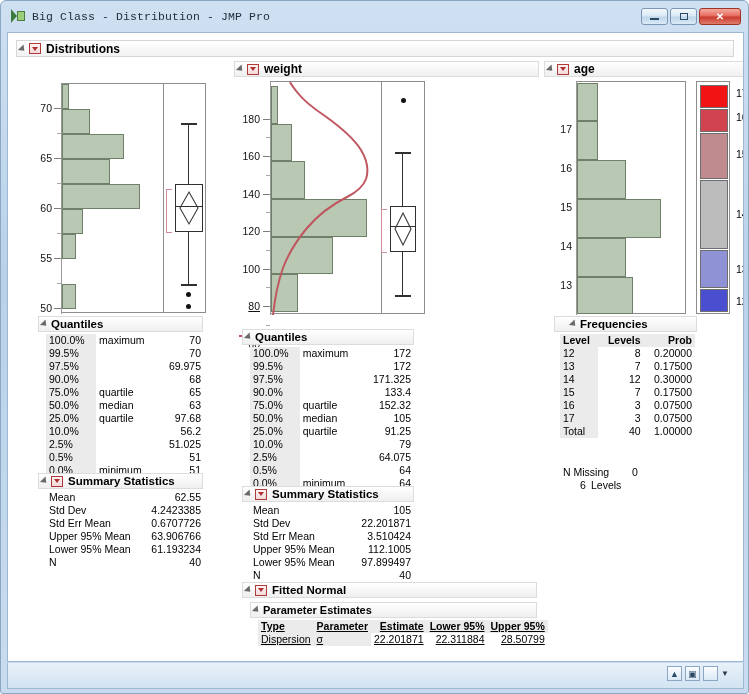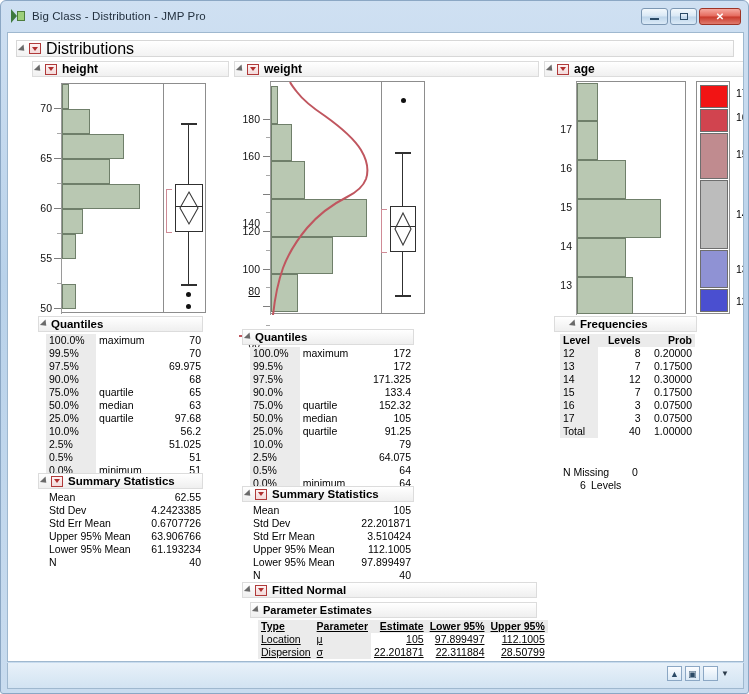"Big Class - Distribution -" .title-text { font-family: none -> Liberation Mono, monospace }
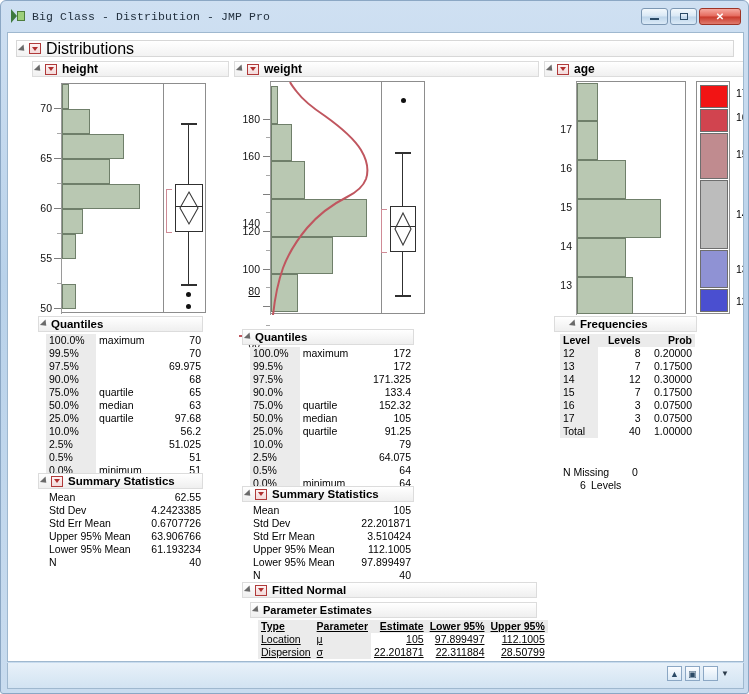"Distributions" .distributions-hdr .lbl { font-size: 16px -> 12px; font-weight: normal -> bold }
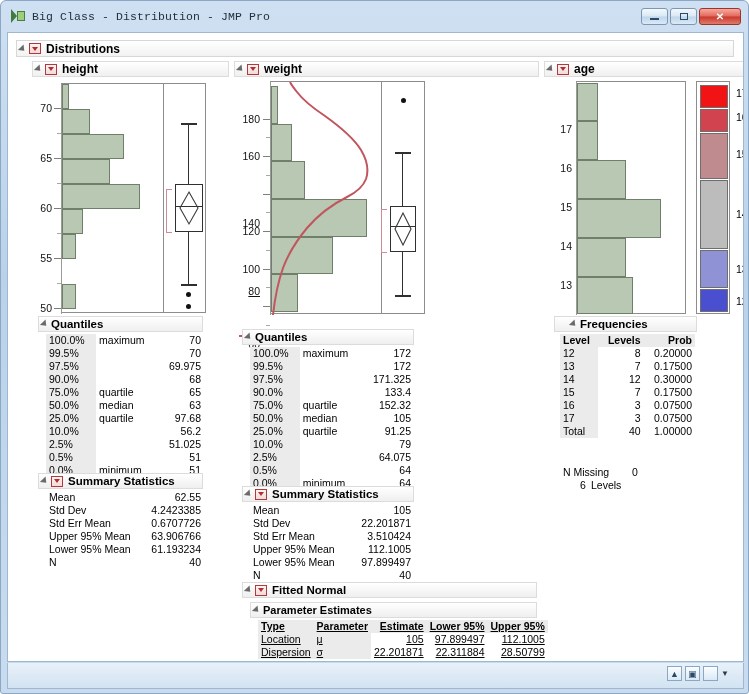"height" div.var-hdr { html: <div> <span></span> <span></span> <span>height</span> </div> -> none }
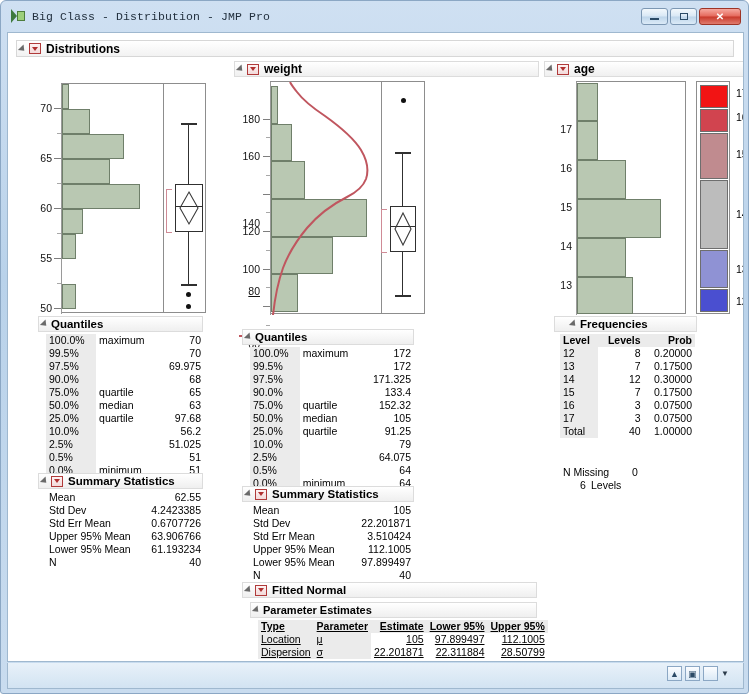"140" div.axis-label { margin-top: 29px -> none }
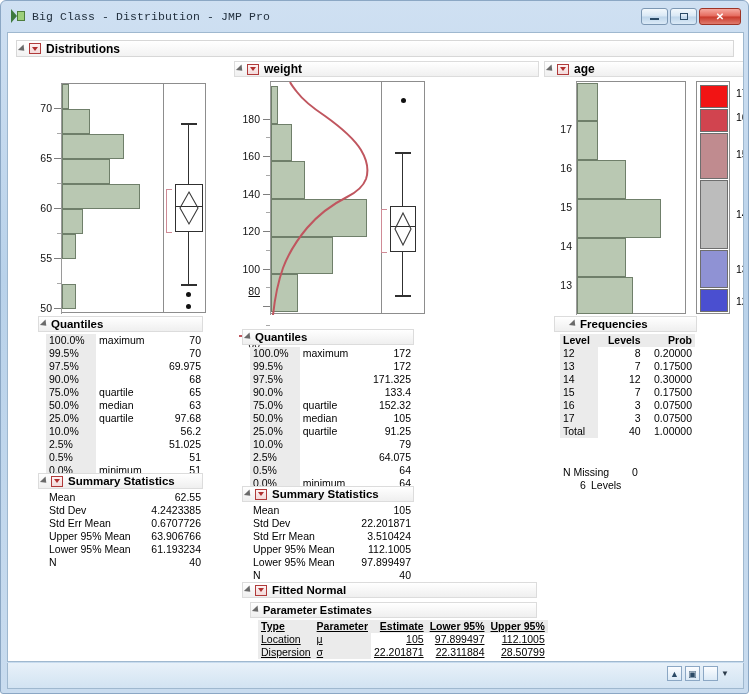"80" div.axis-label { top: 252px -> 267px }
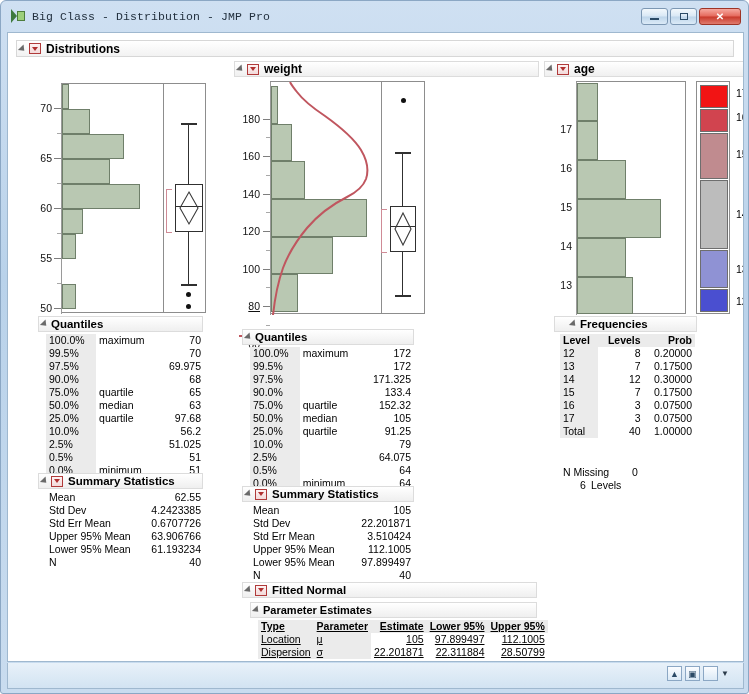"Location" tr { html: <tr> <td>Location</td> <td>μ</td> <td>105</td> <td>97.899497</td> <td>112.1005</td> </tr> -> none }
